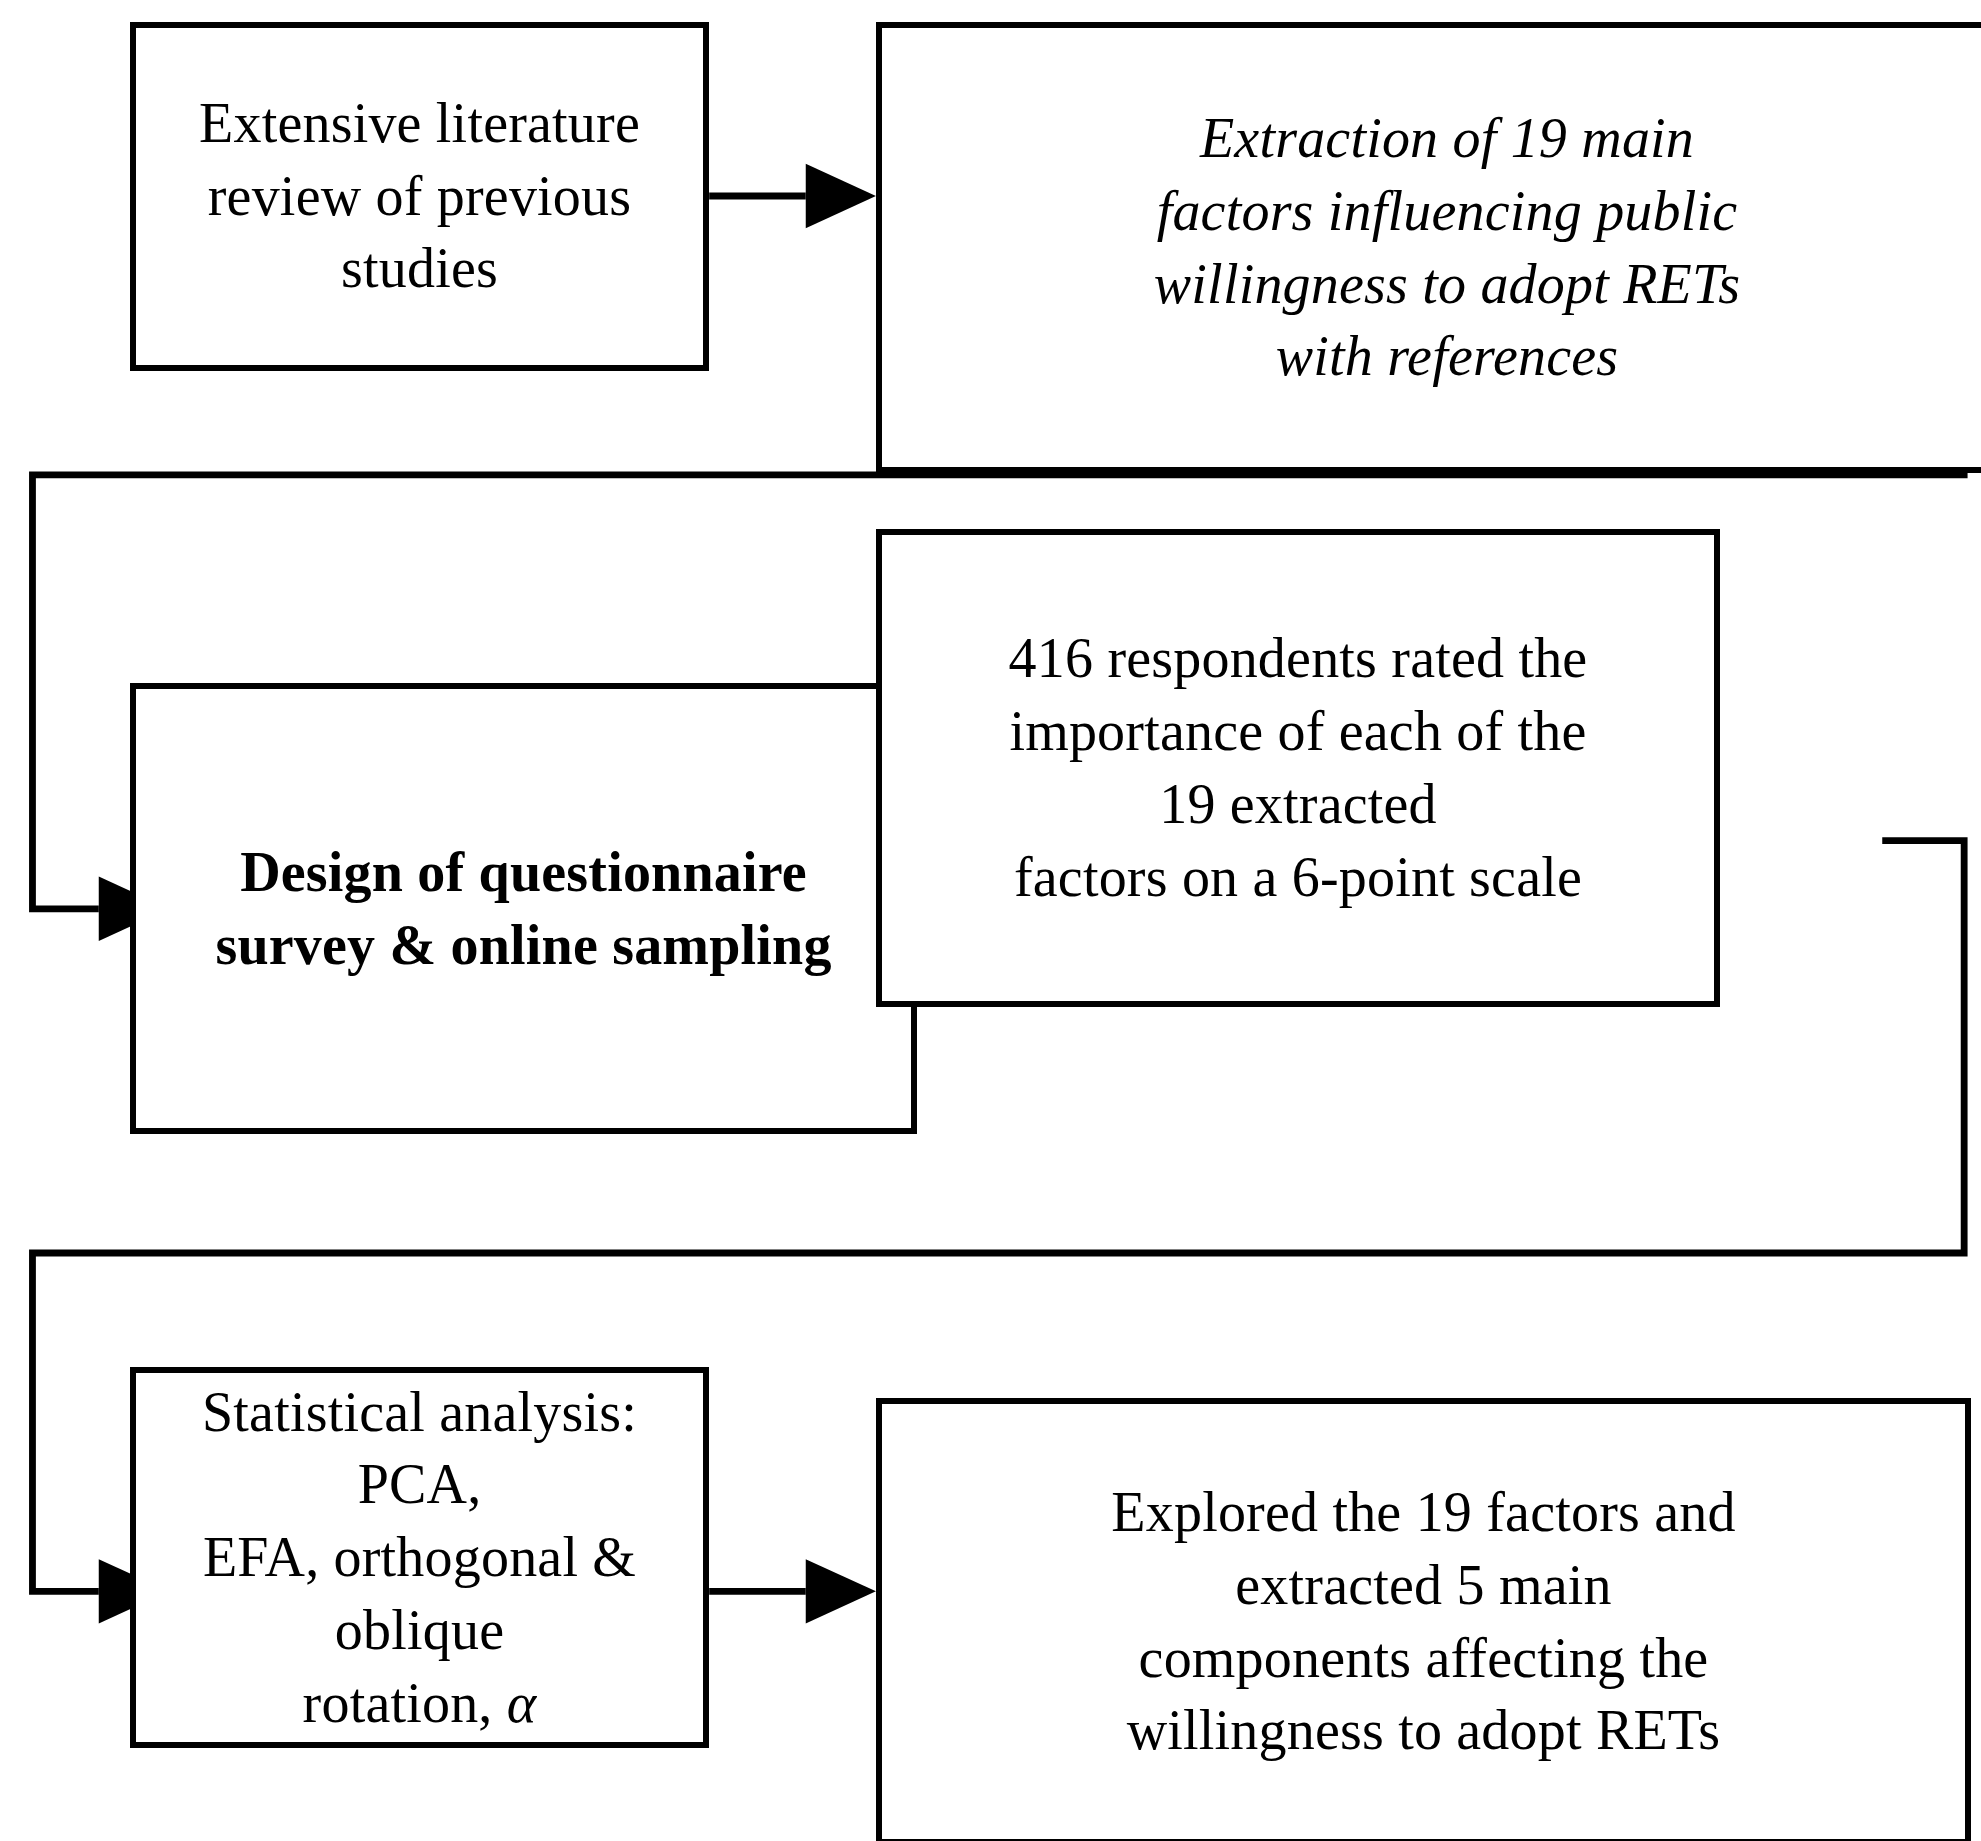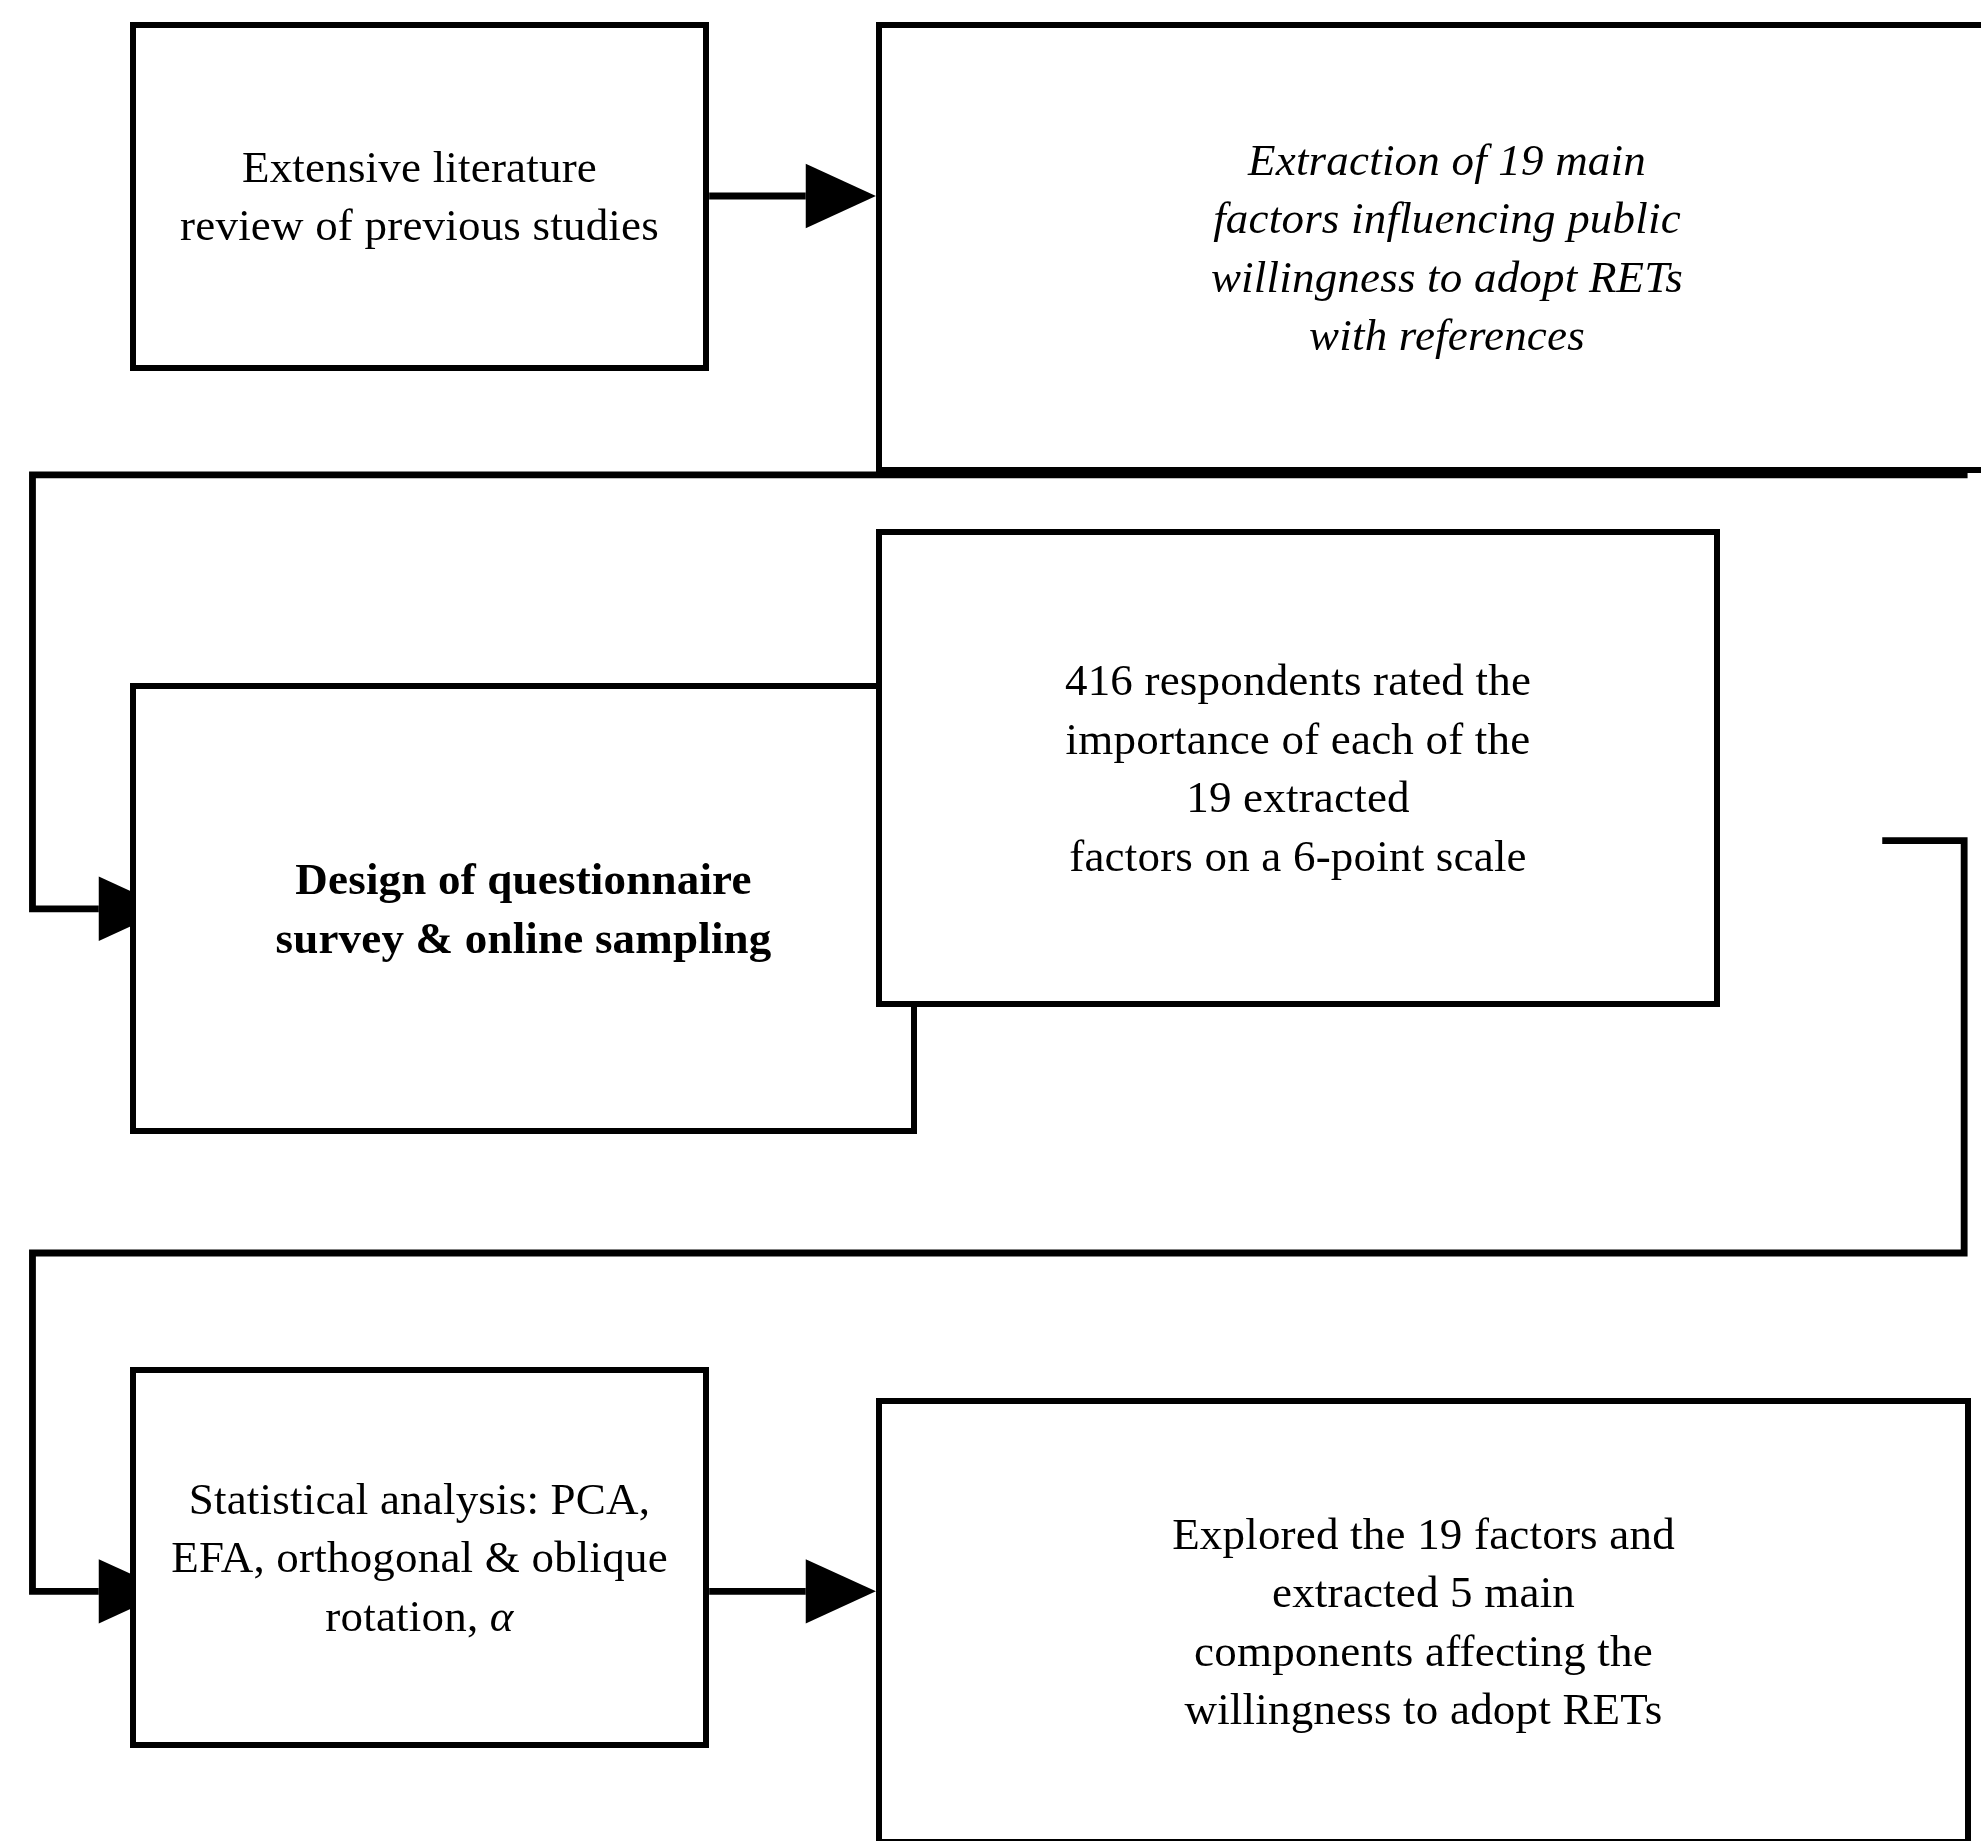"Extensive literature" .node-text { font-size: 45px -> 56px }
